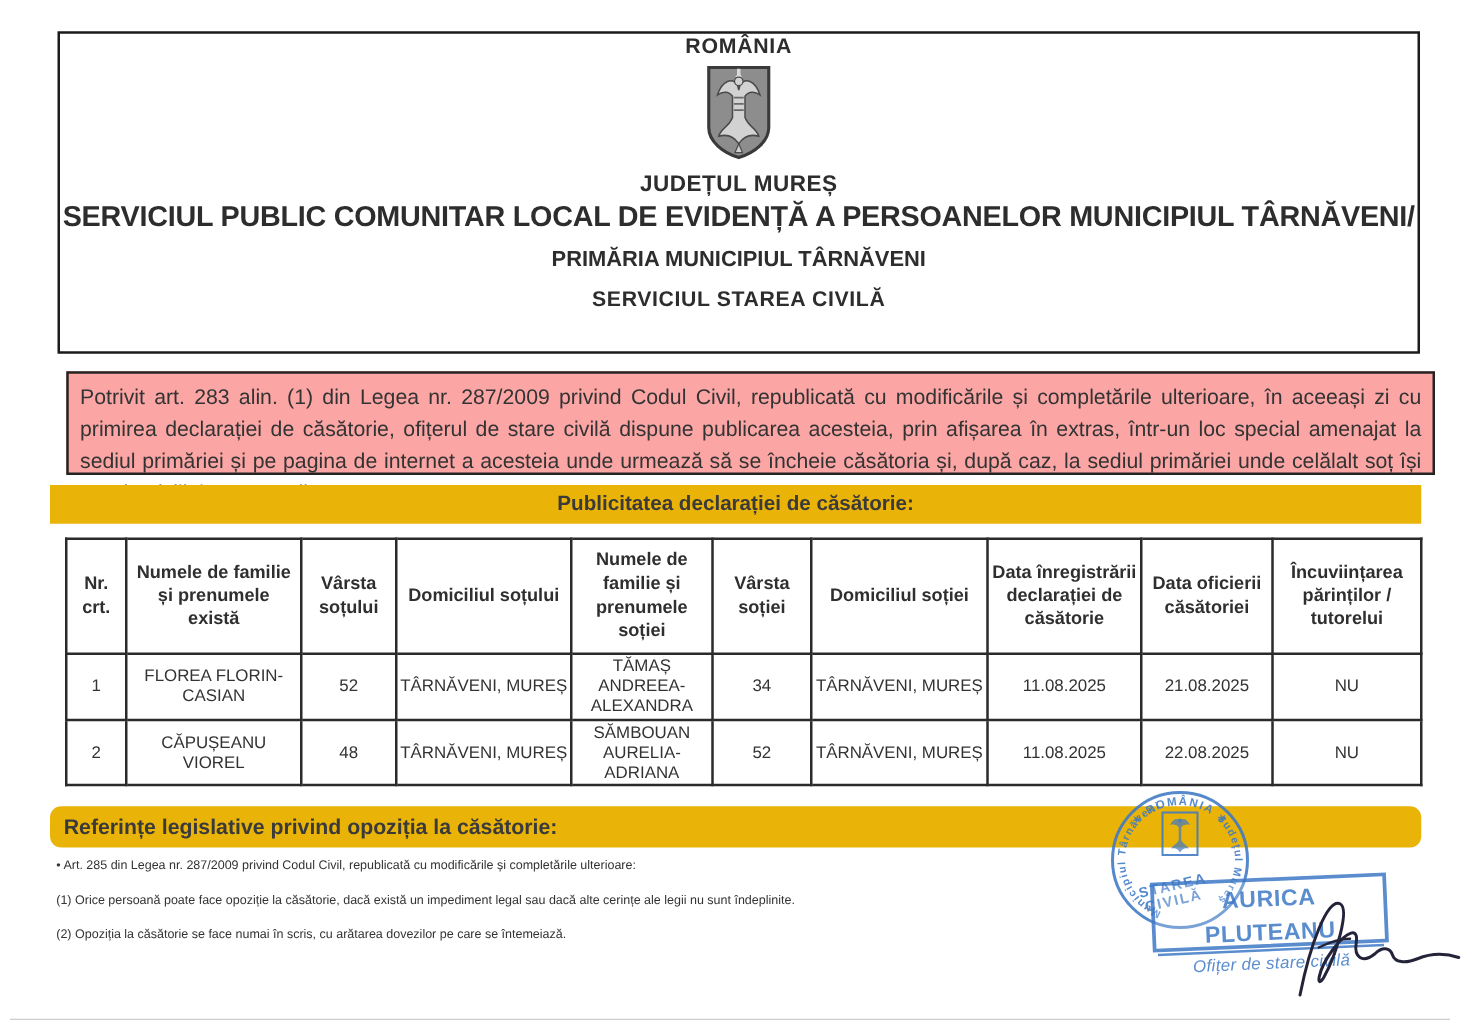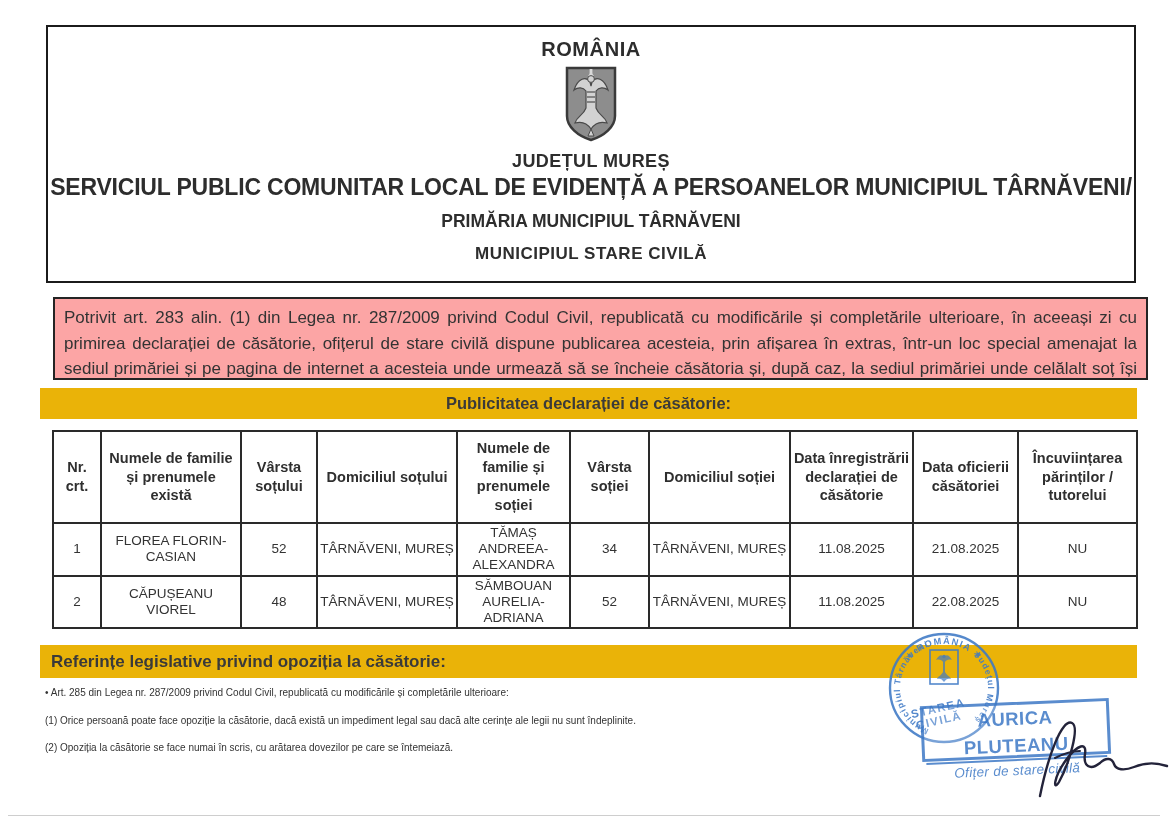"ROMÂNIA" .hb-country { font-size: 20px -> 17px; margin-top: 11px -> none }
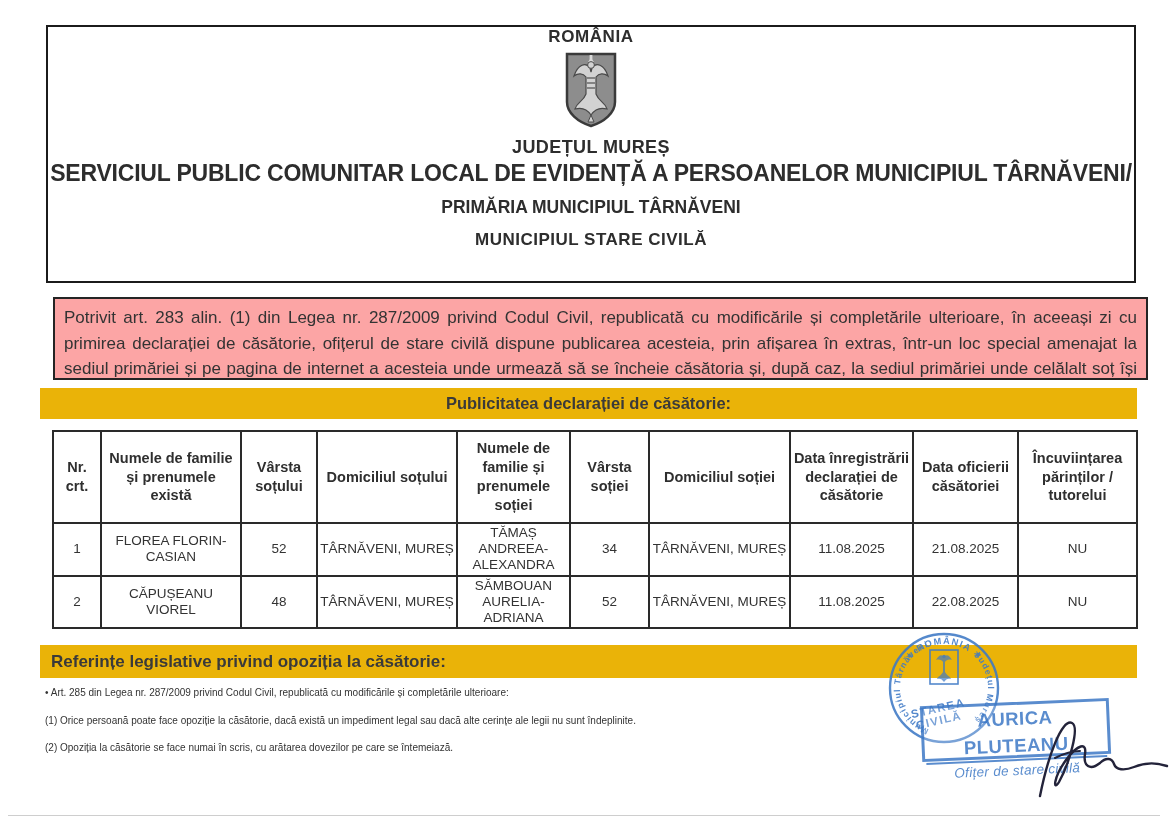"MUNICIPIUL STARE CIVILĂ" div.hb-l4 { text: MUNICIPIUL STARE -> SERVICIUL STAREA }
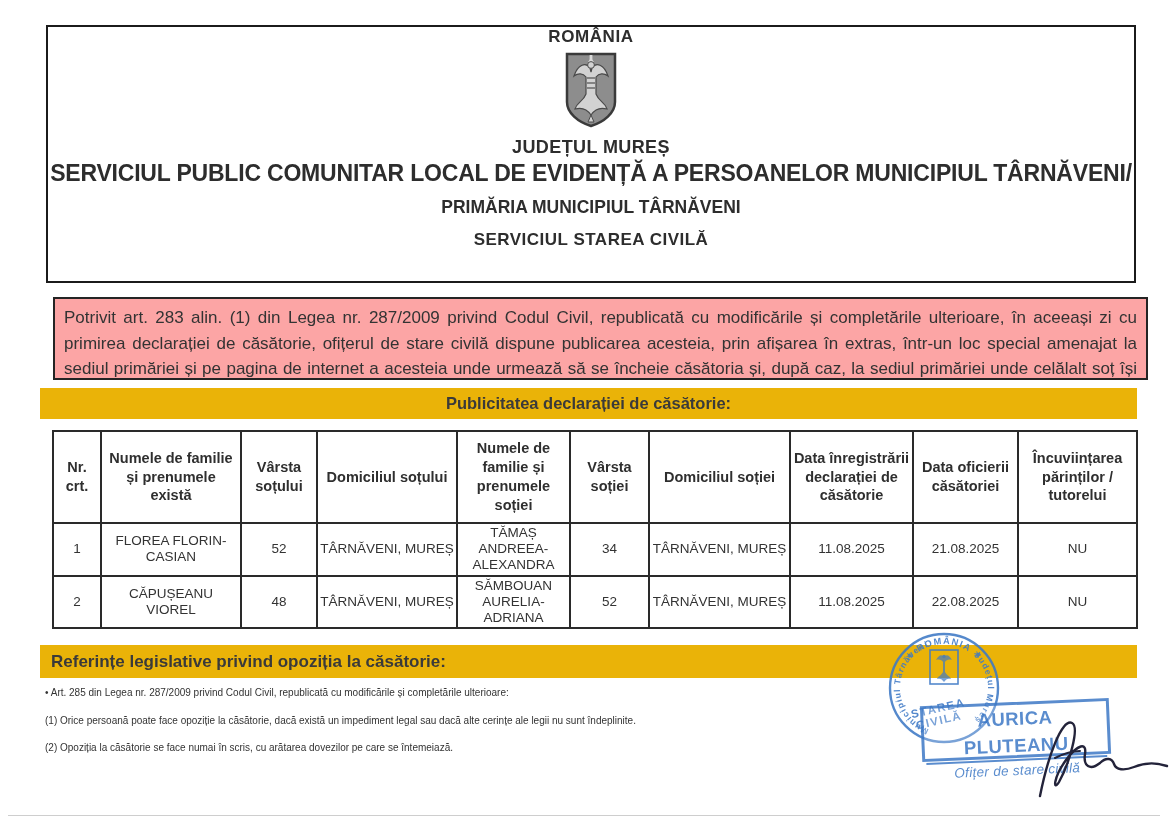"Referințe legislative privind opoziția" .bar-references { border-radius: none -> 9px }
